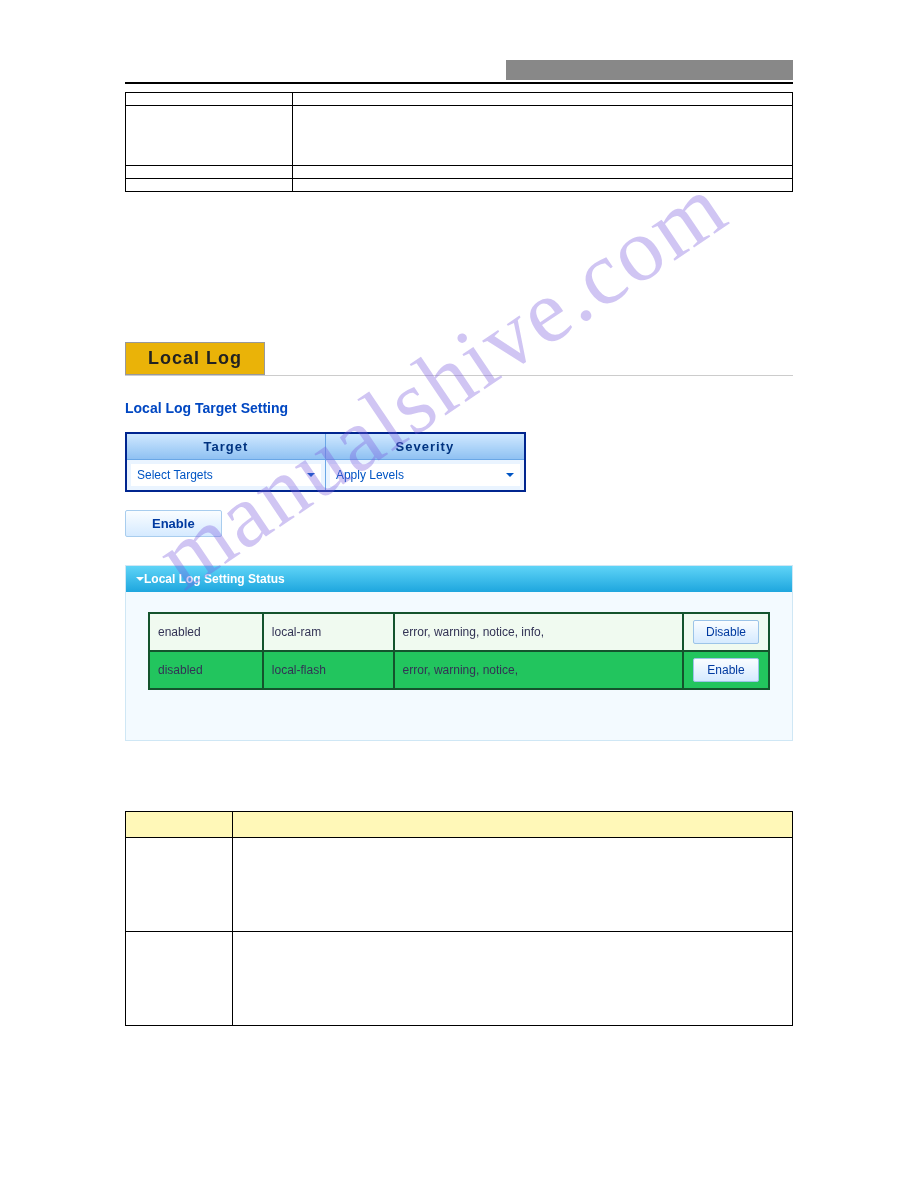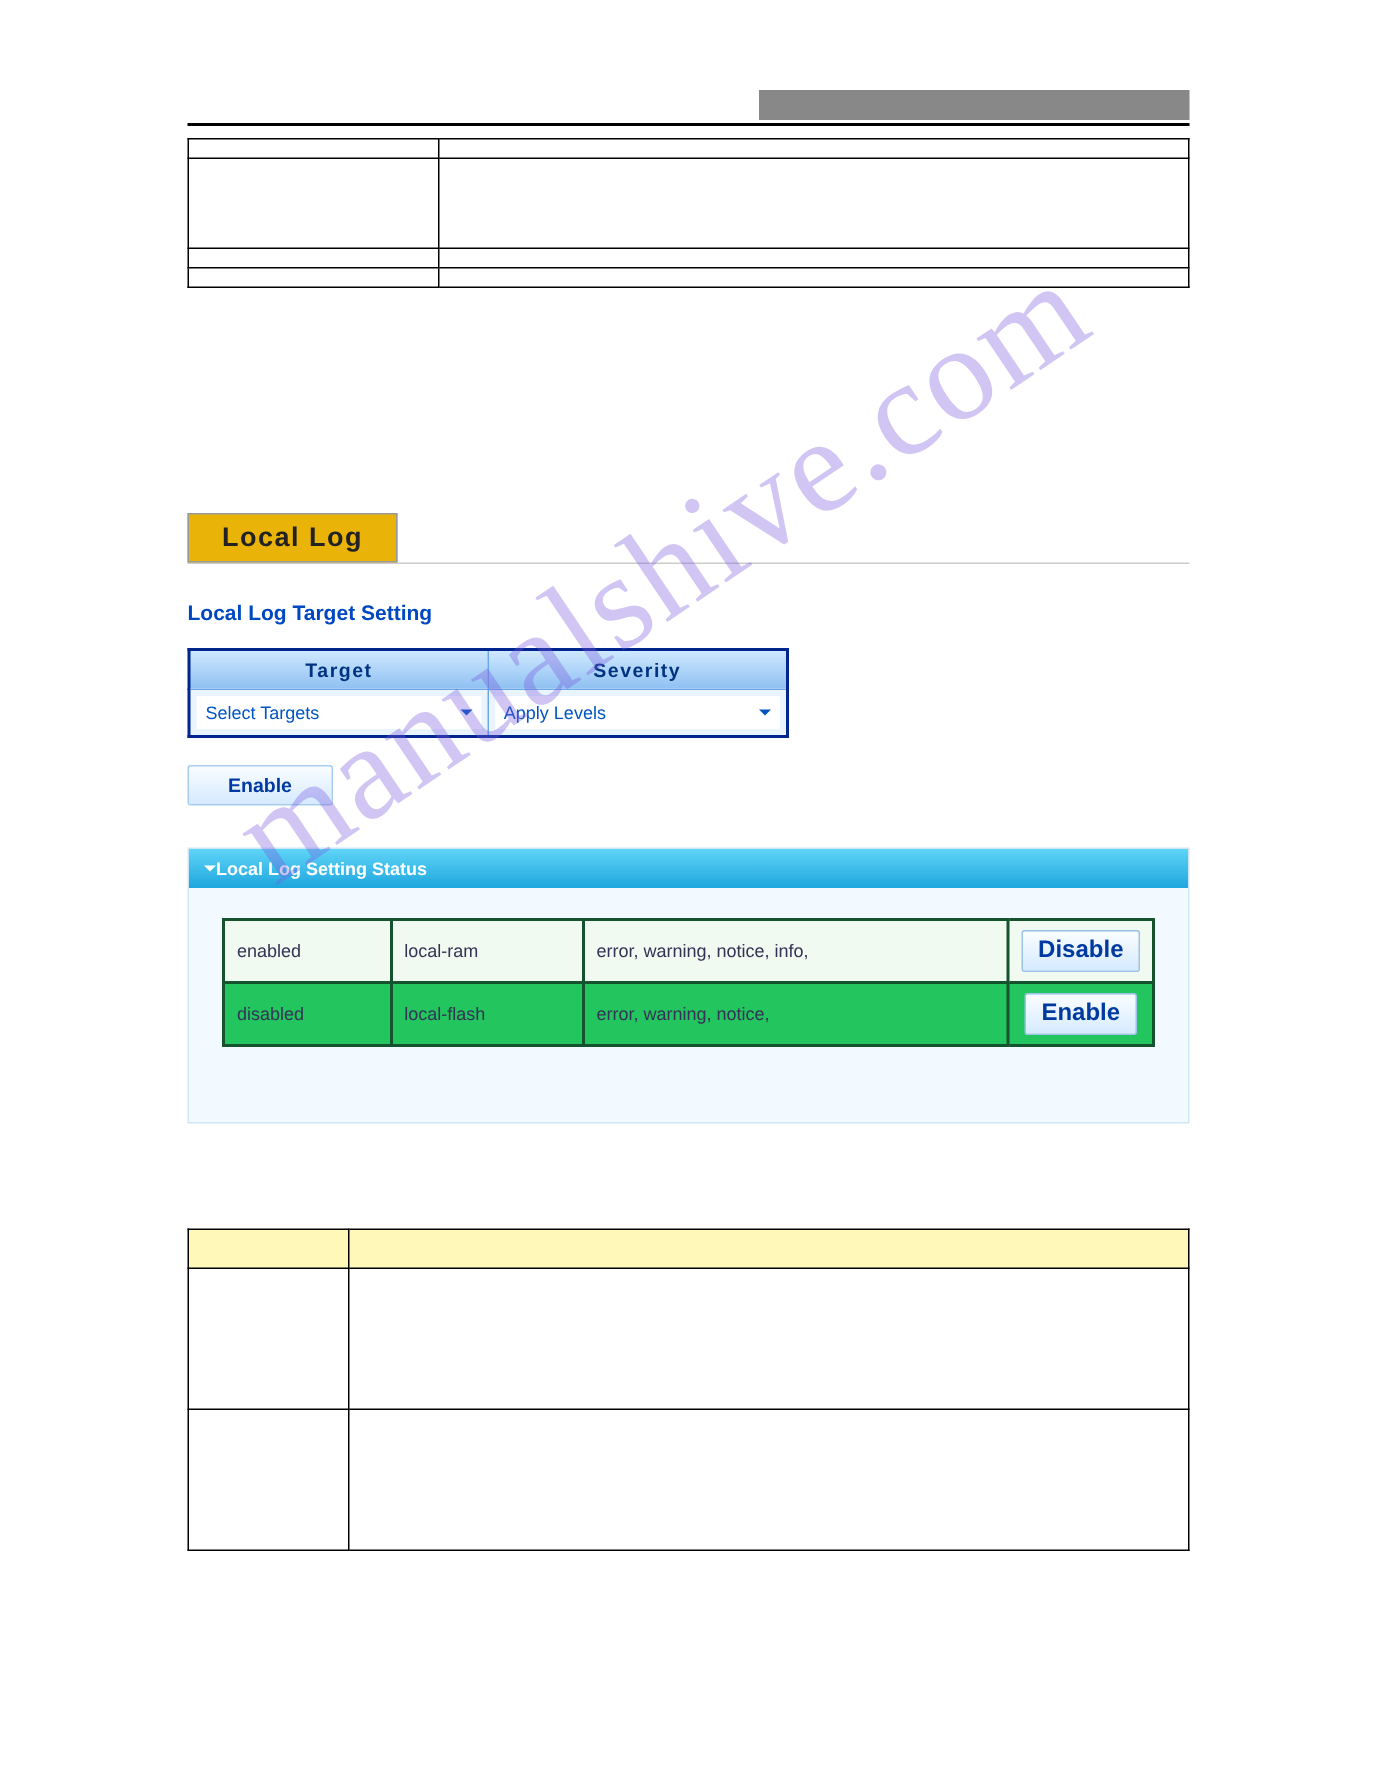"Disable" .row-btn { font-size: 16px -> 12px; font-weight: bold -> normal }
